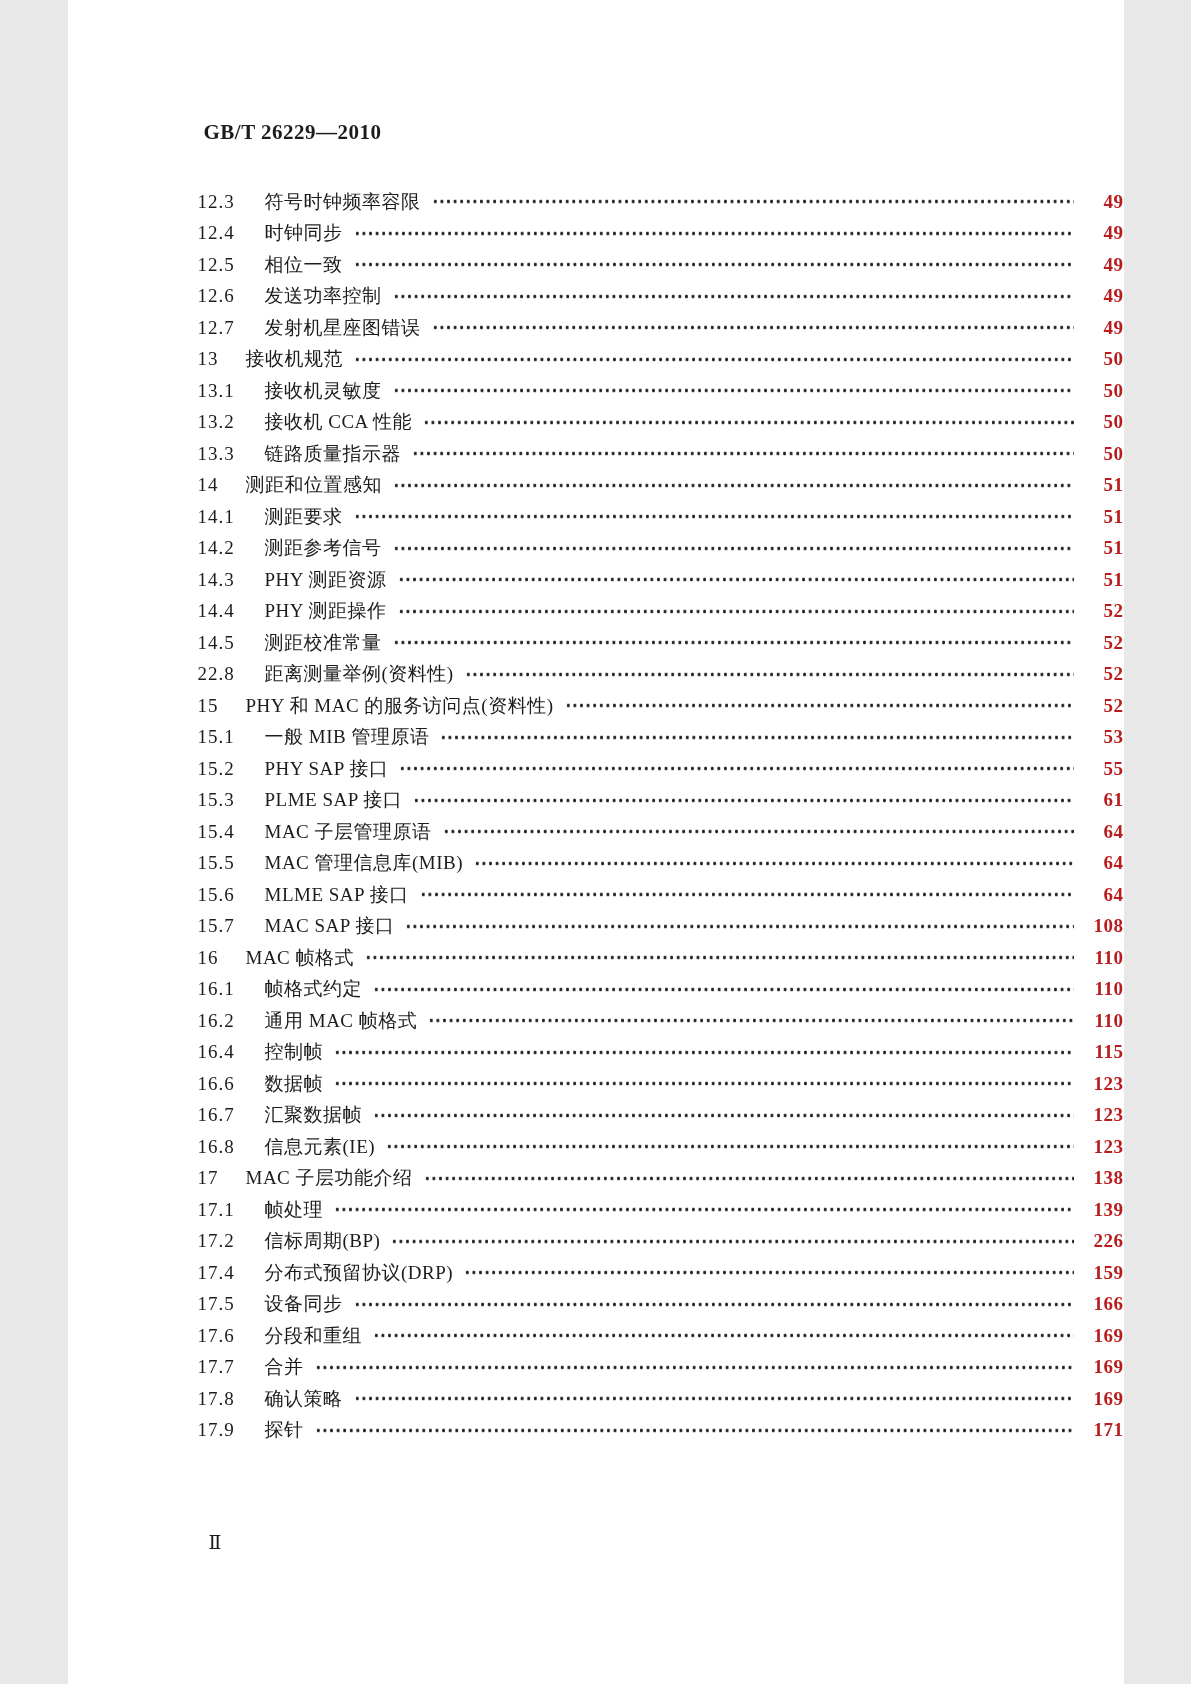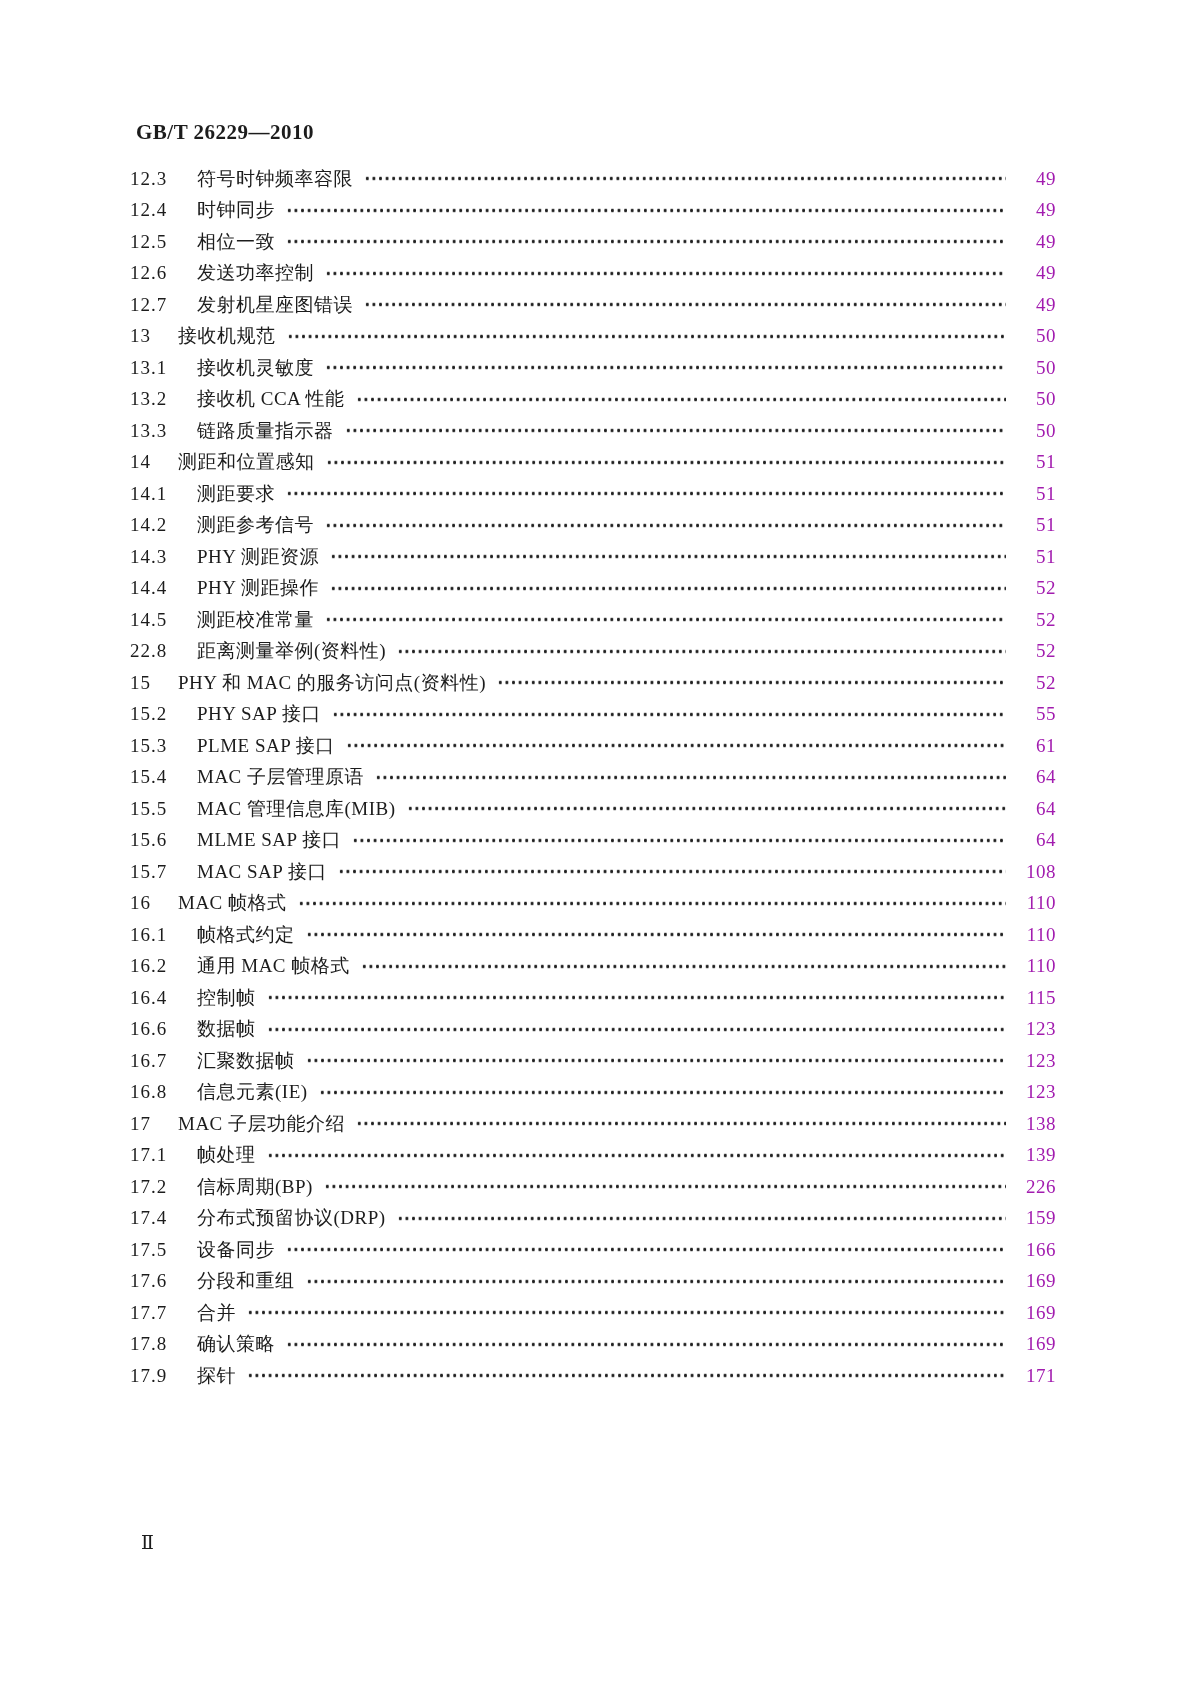"GB/T 26229—2010" .page { width: 1191px -> 1056px }
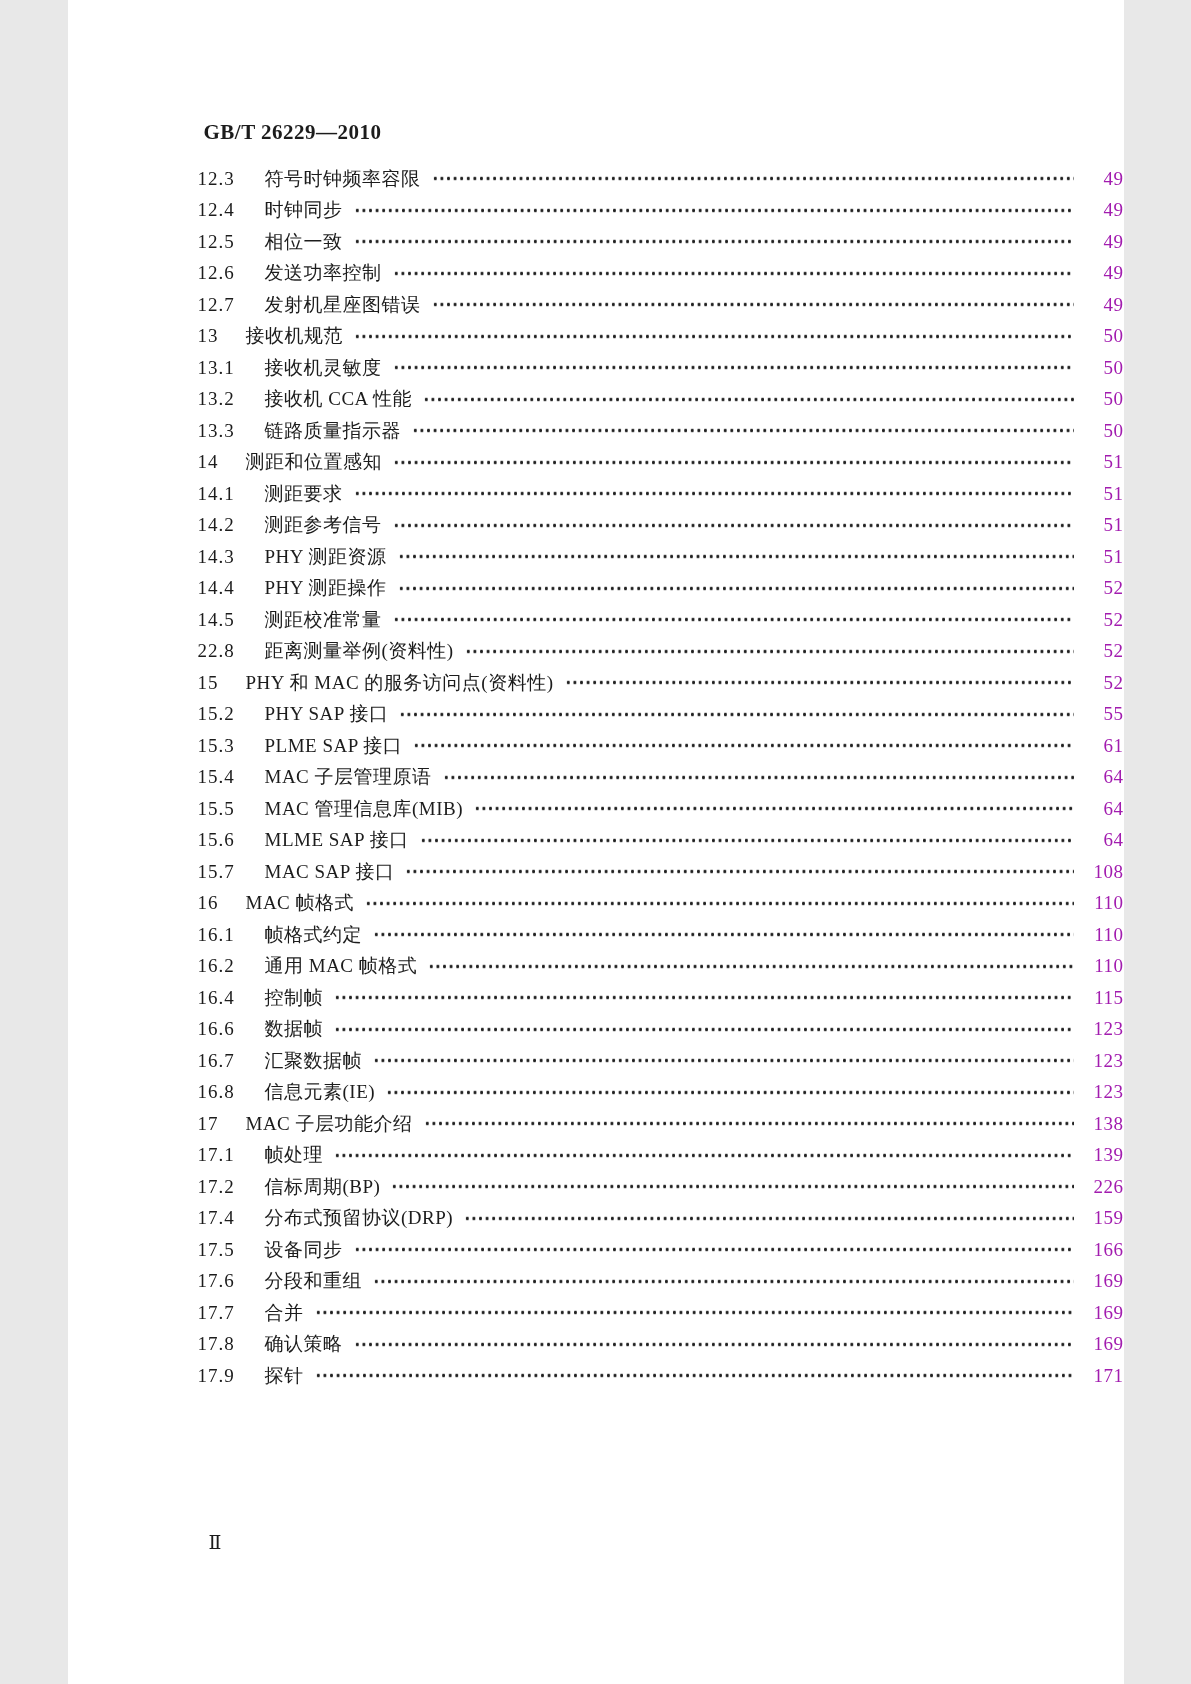"12.3" .toc { top: 163px -> 186px }
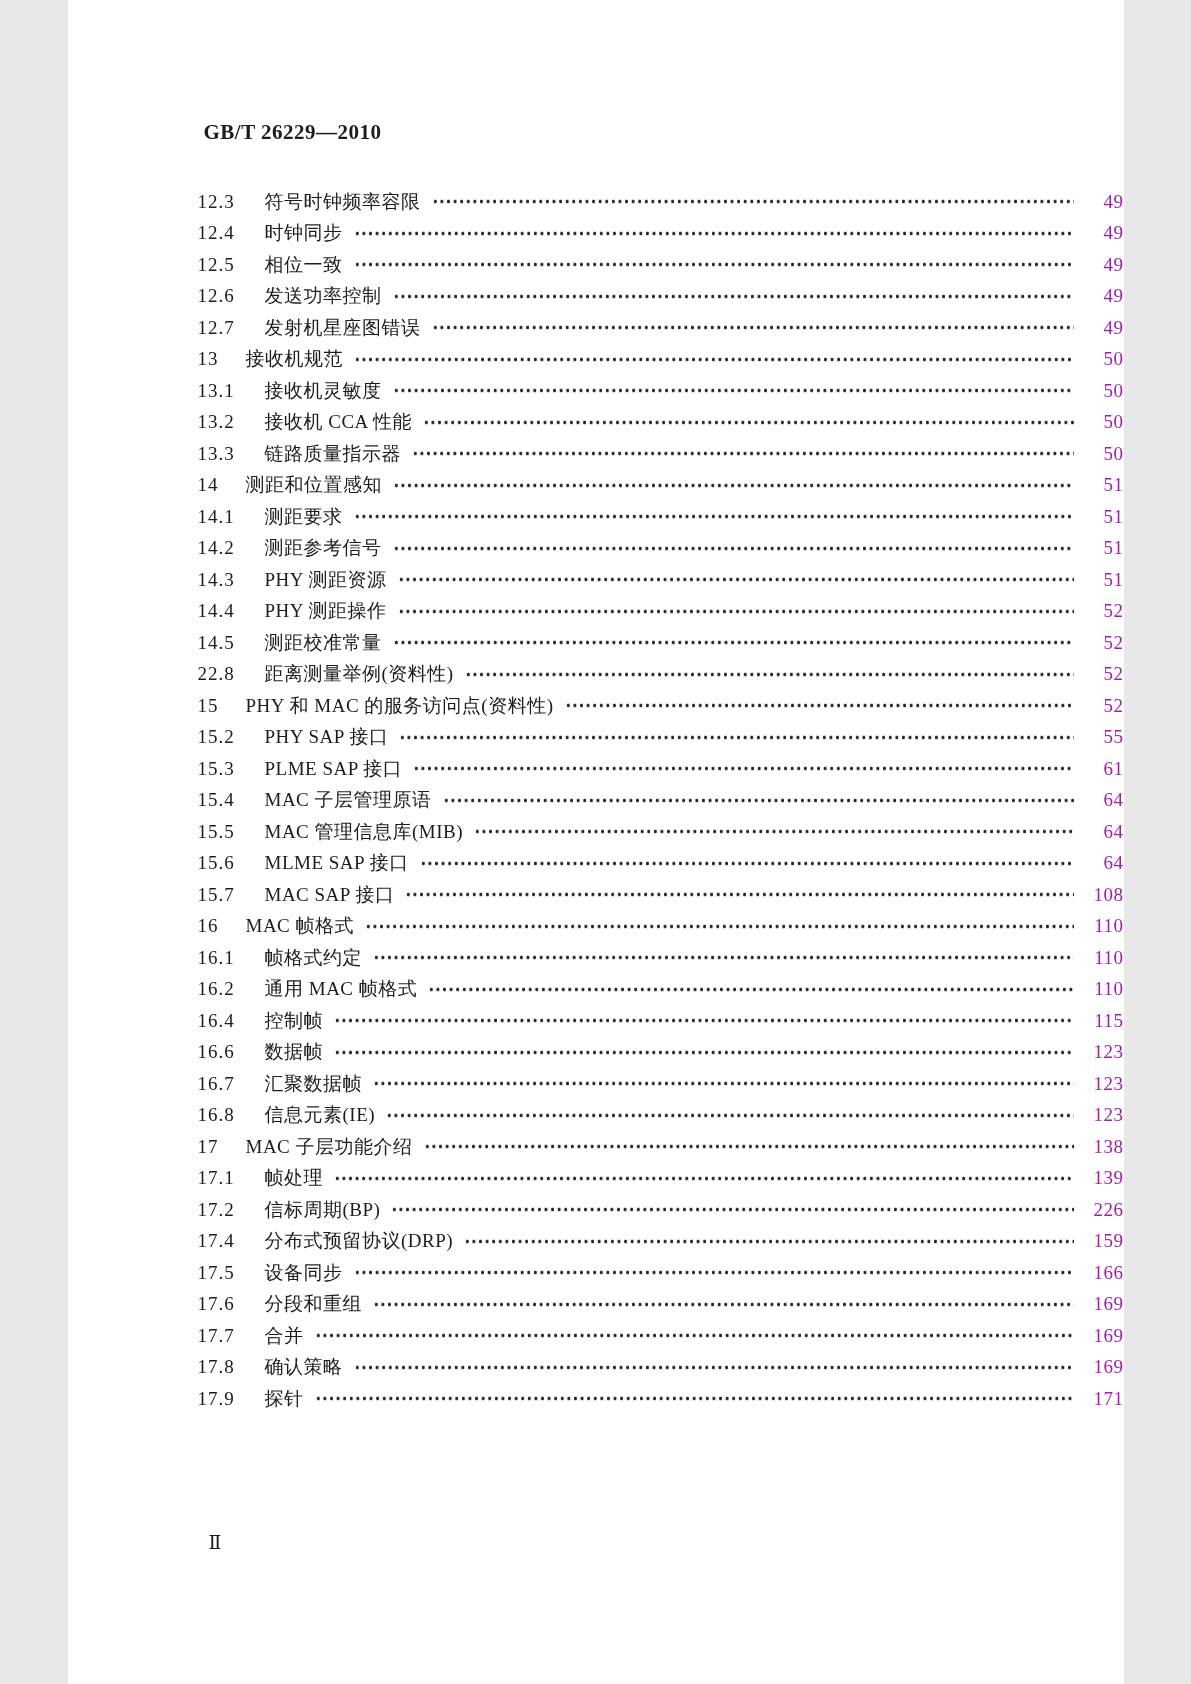"49" .toc-page { color: #a21caf -> #b91c1c; font-weight: none -> bold }
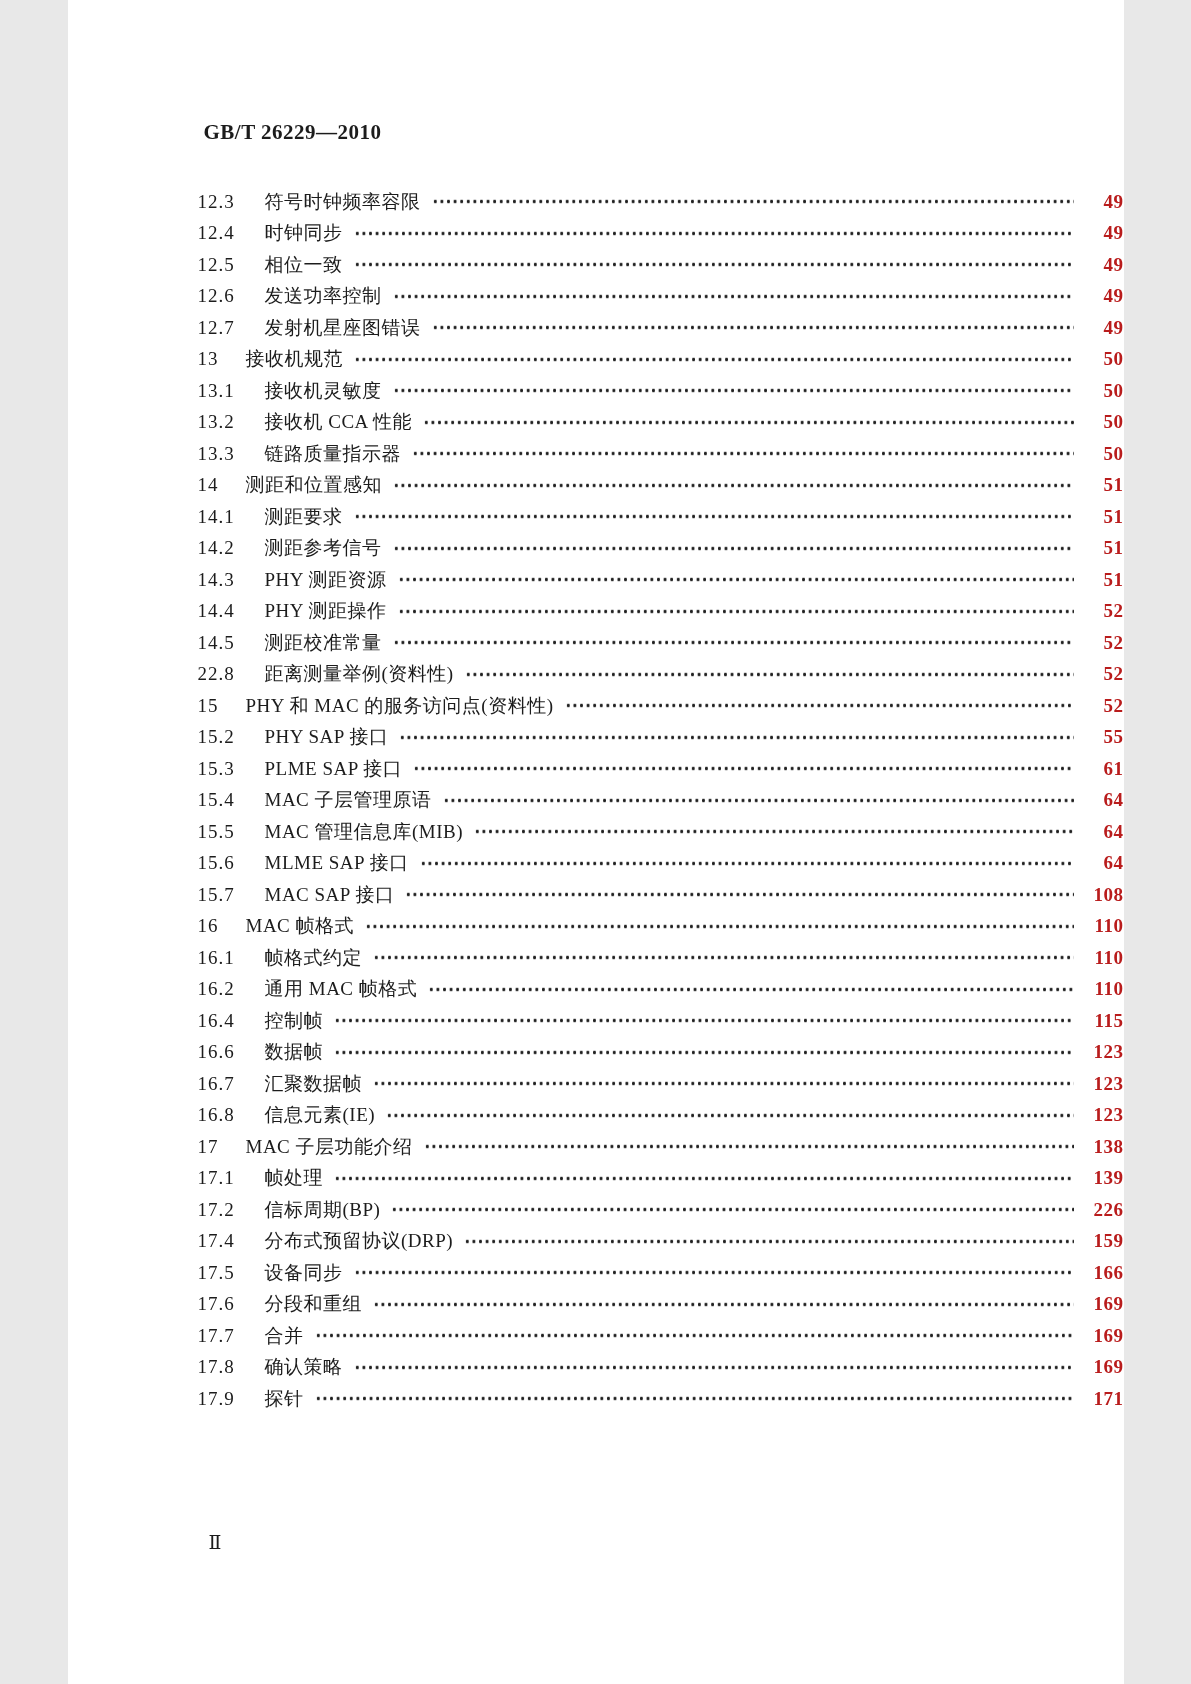"15.1" div.toc-row { html: none -> <div> <span>15.1</span> <span>一般 MIB 管理原语</span> <span></span> <span>53</span> </div> }
